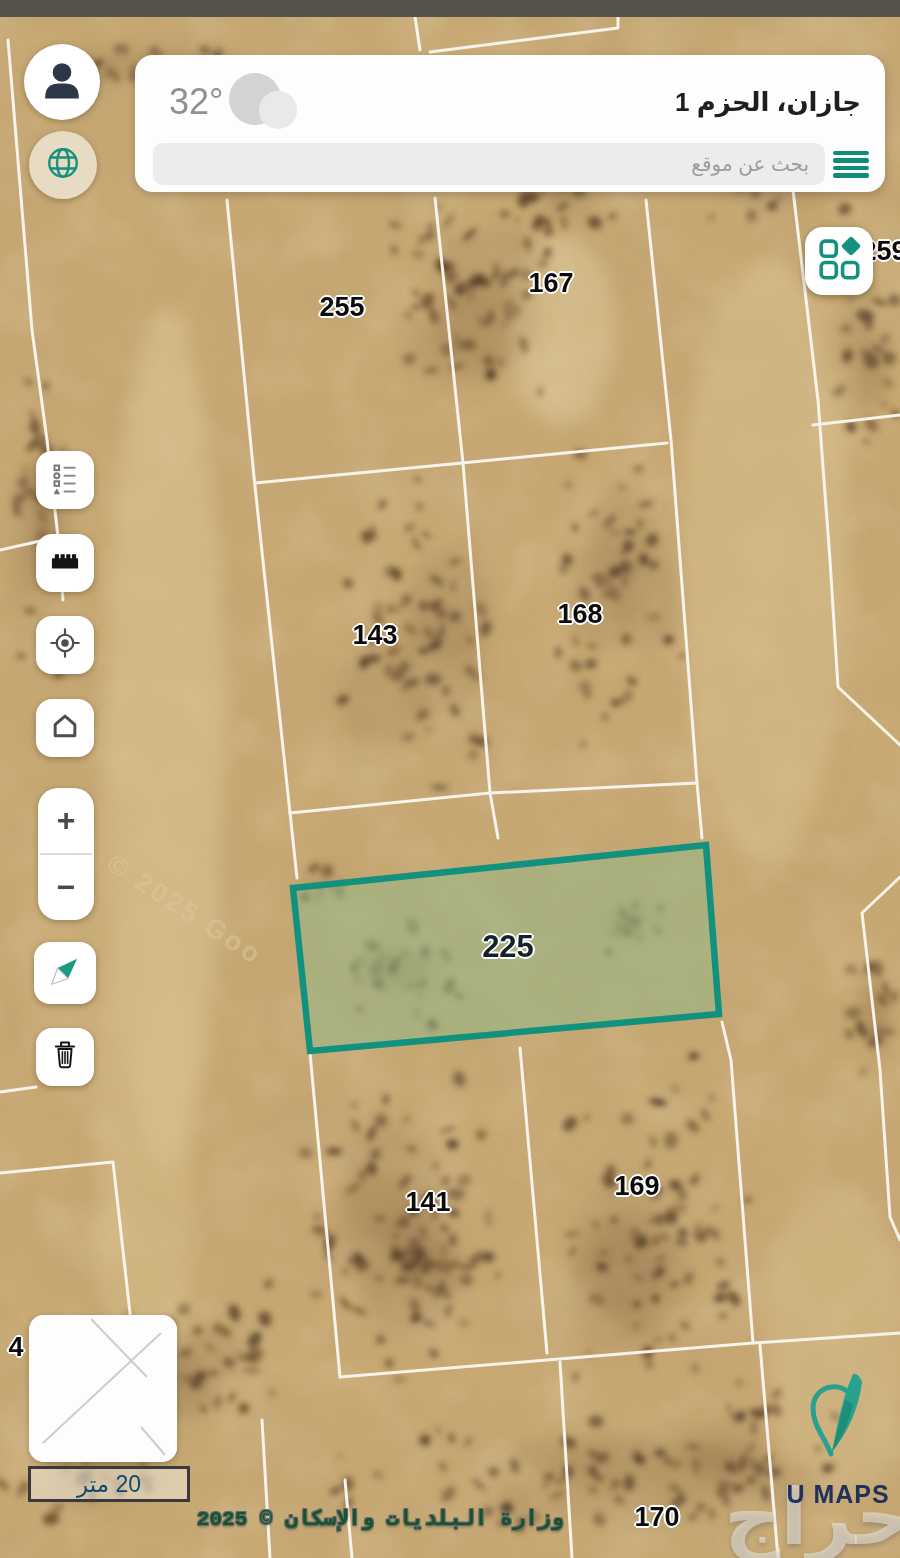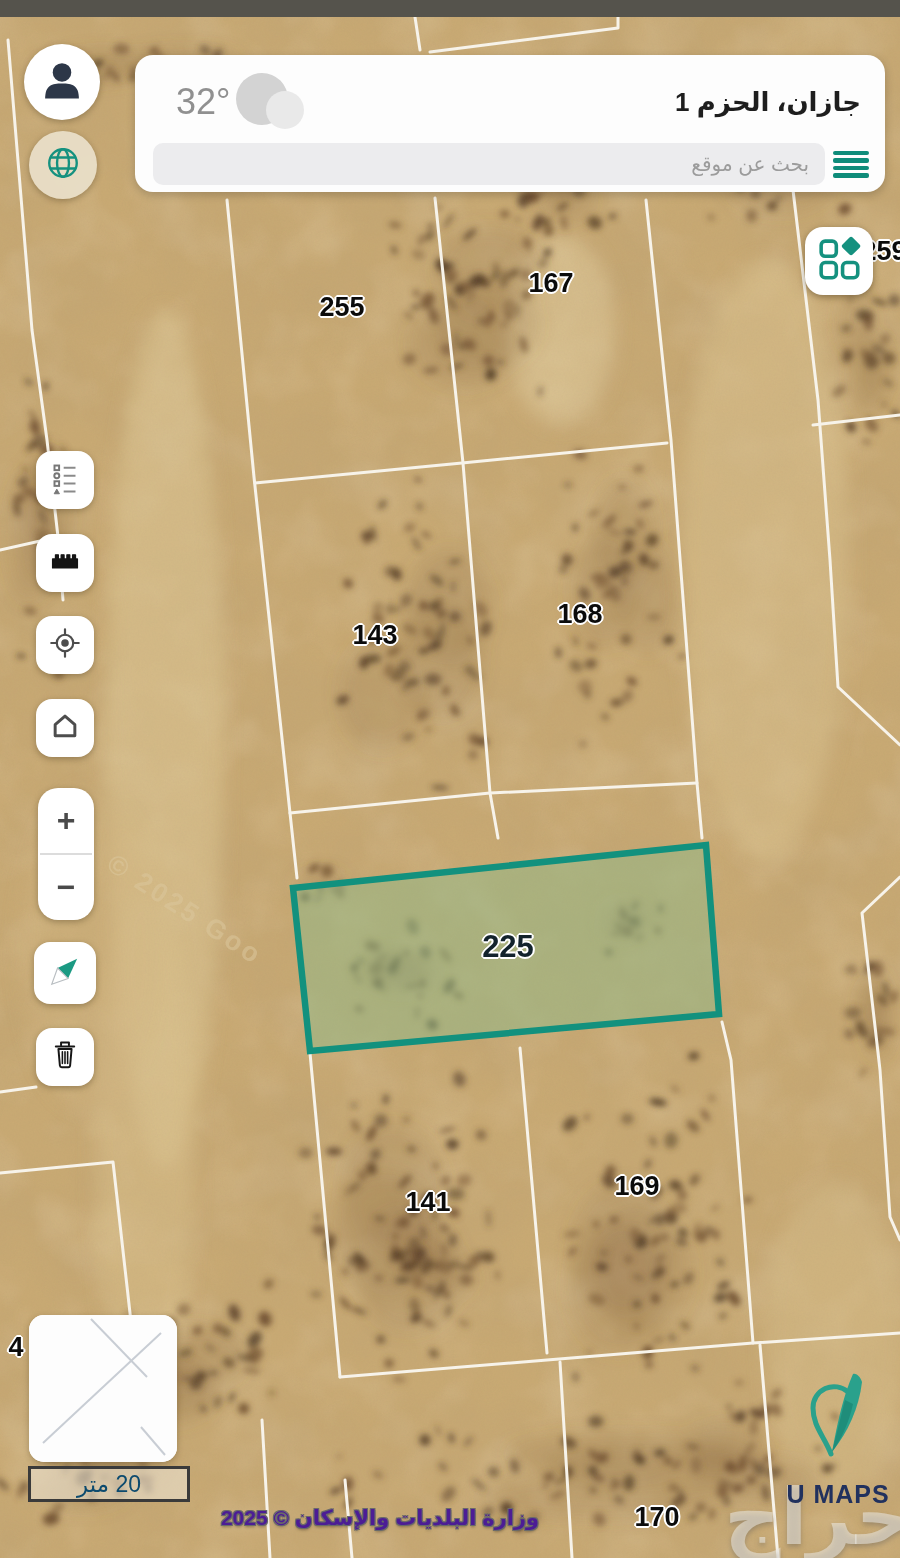"32°" .hc-row1 { margin-left: 29px -> none; padding: 6px 24px 0 12px -> 6px 24px 0 34px }
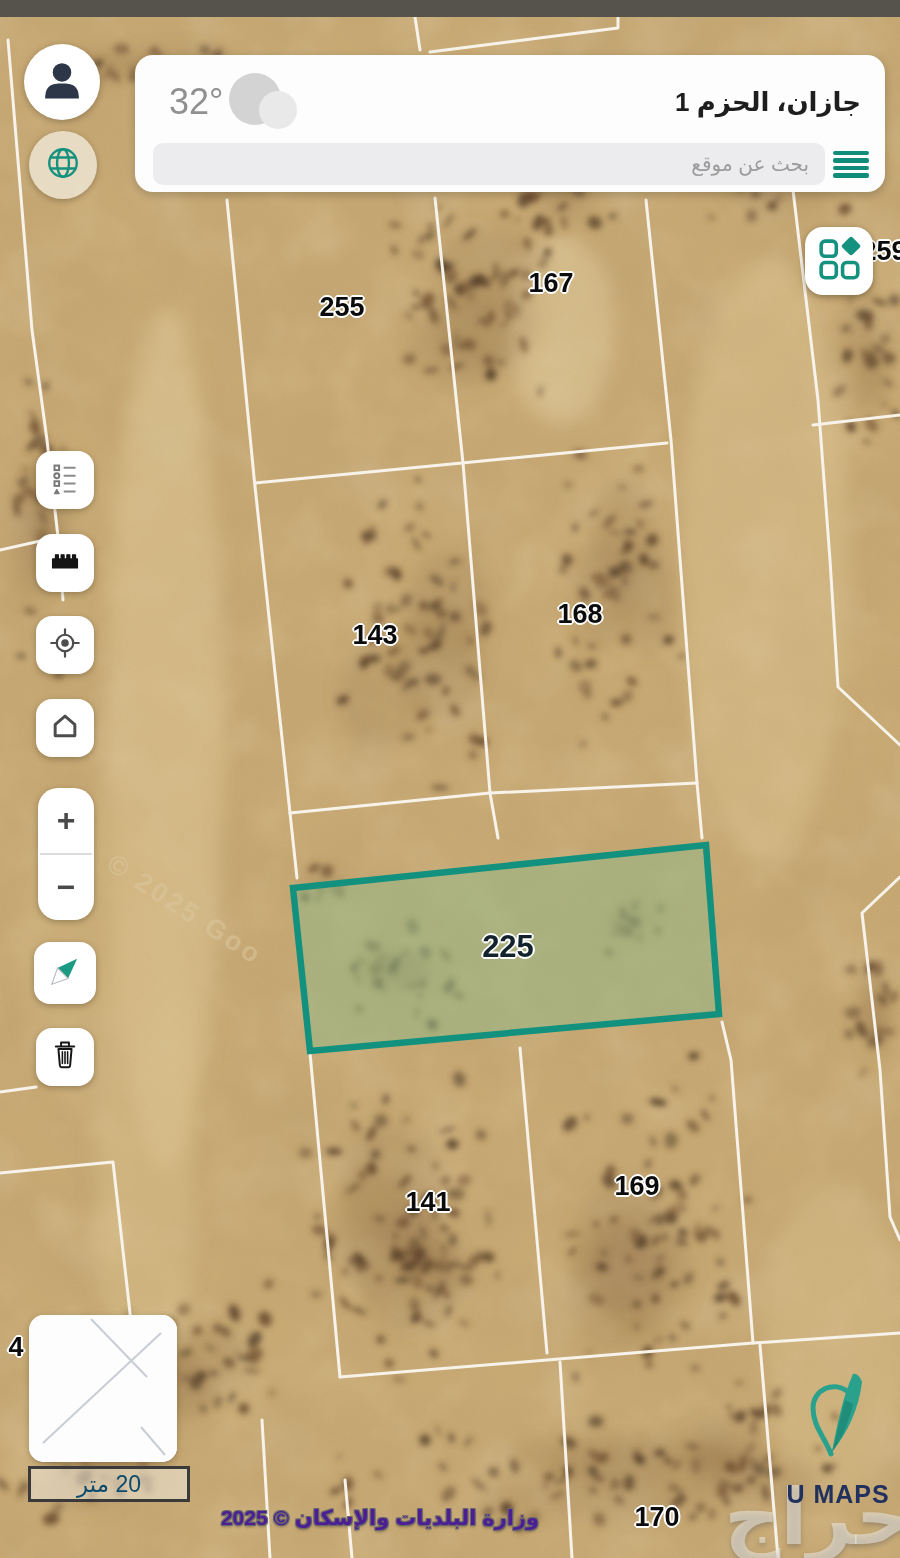"وزارة البلديات والإسكان © 2025" .attribution { color: #4c1d95 -> #14532d; font-family: none -> Liberation Mono, monospace }
